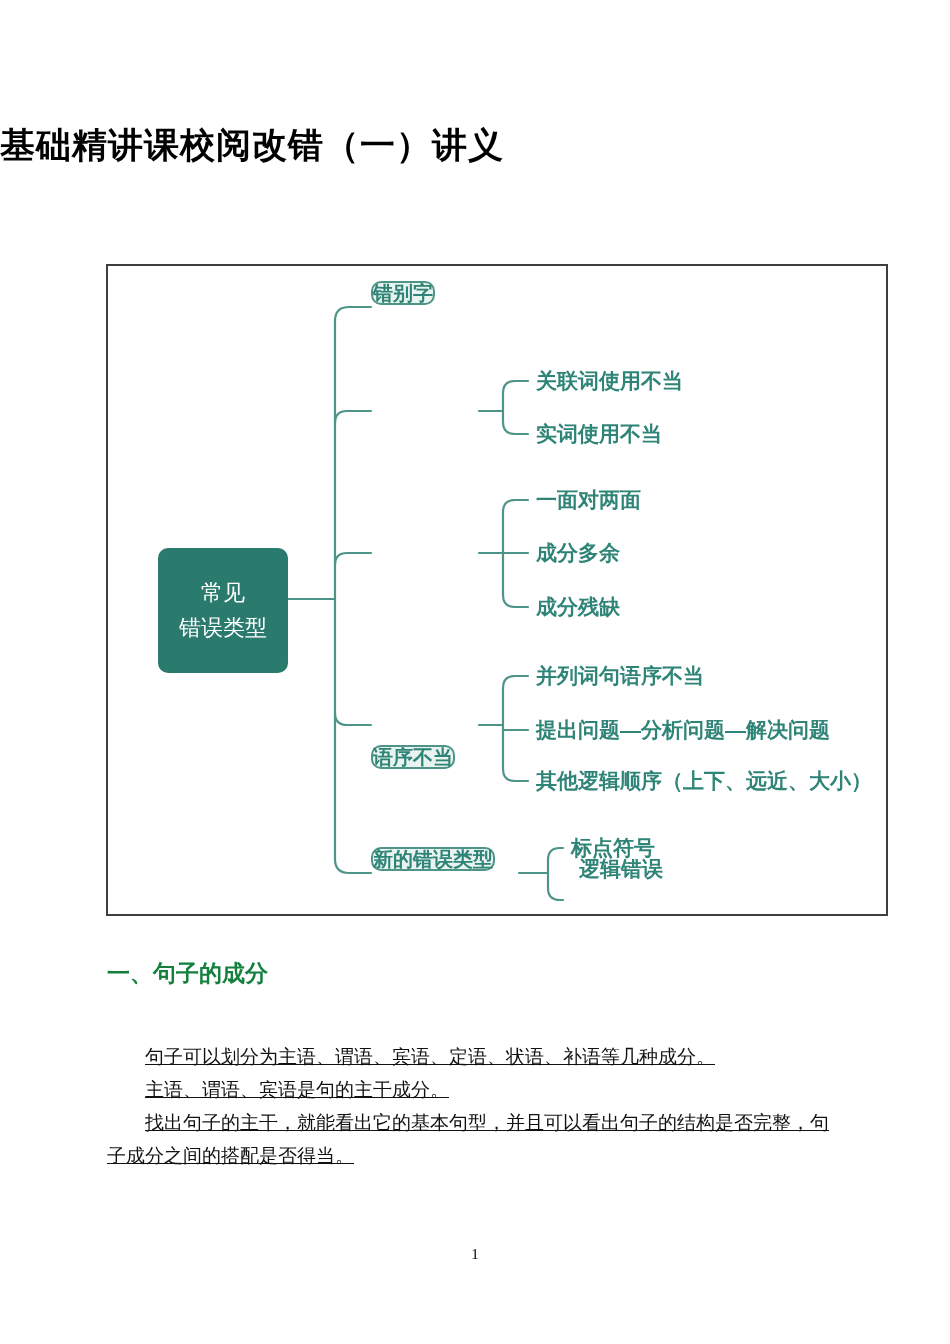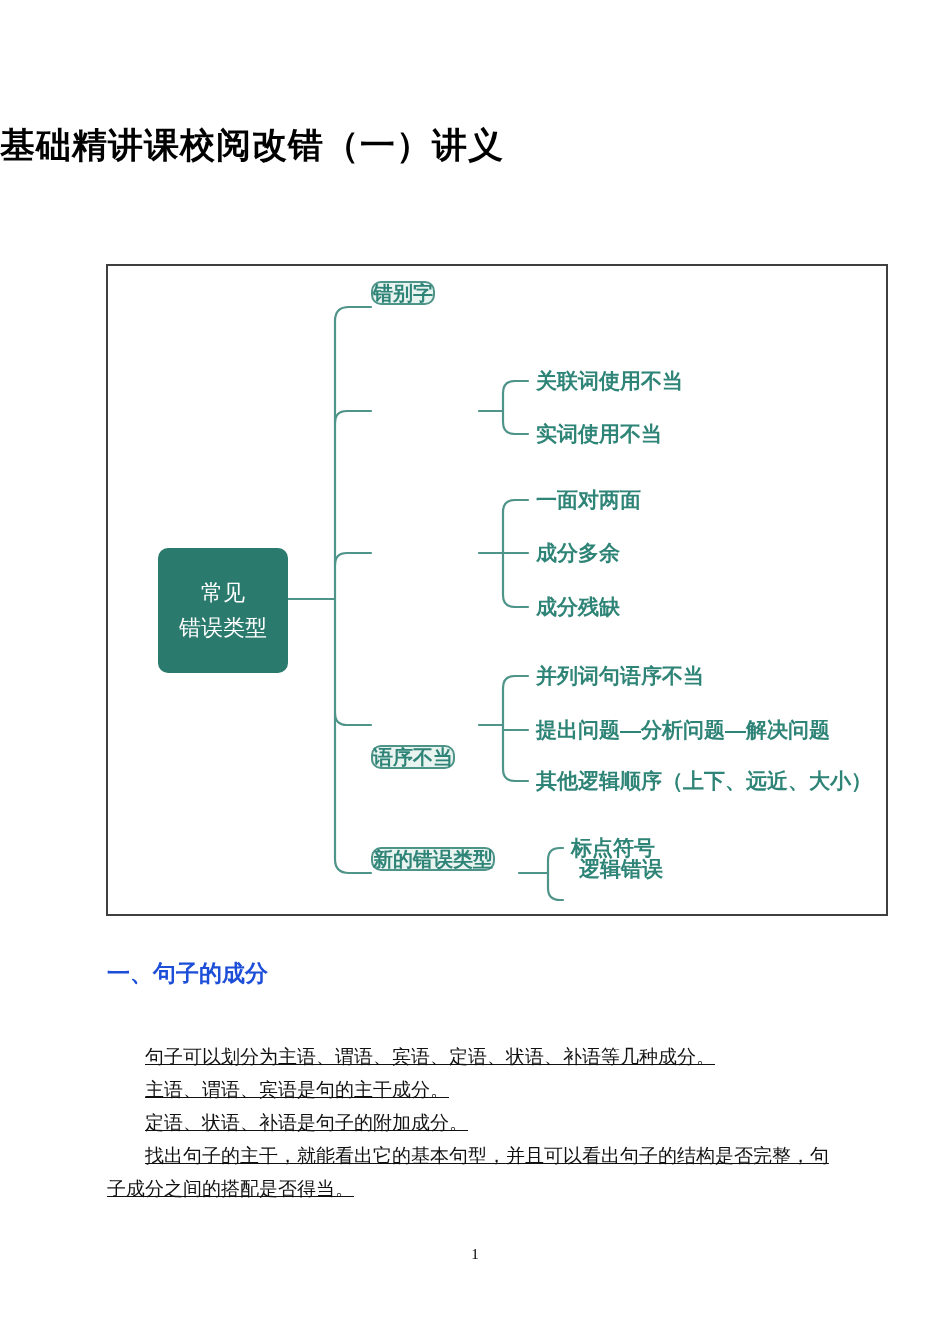"一、句子的成分" .sec-heading { color: #1d4ed8 -> #15803d }
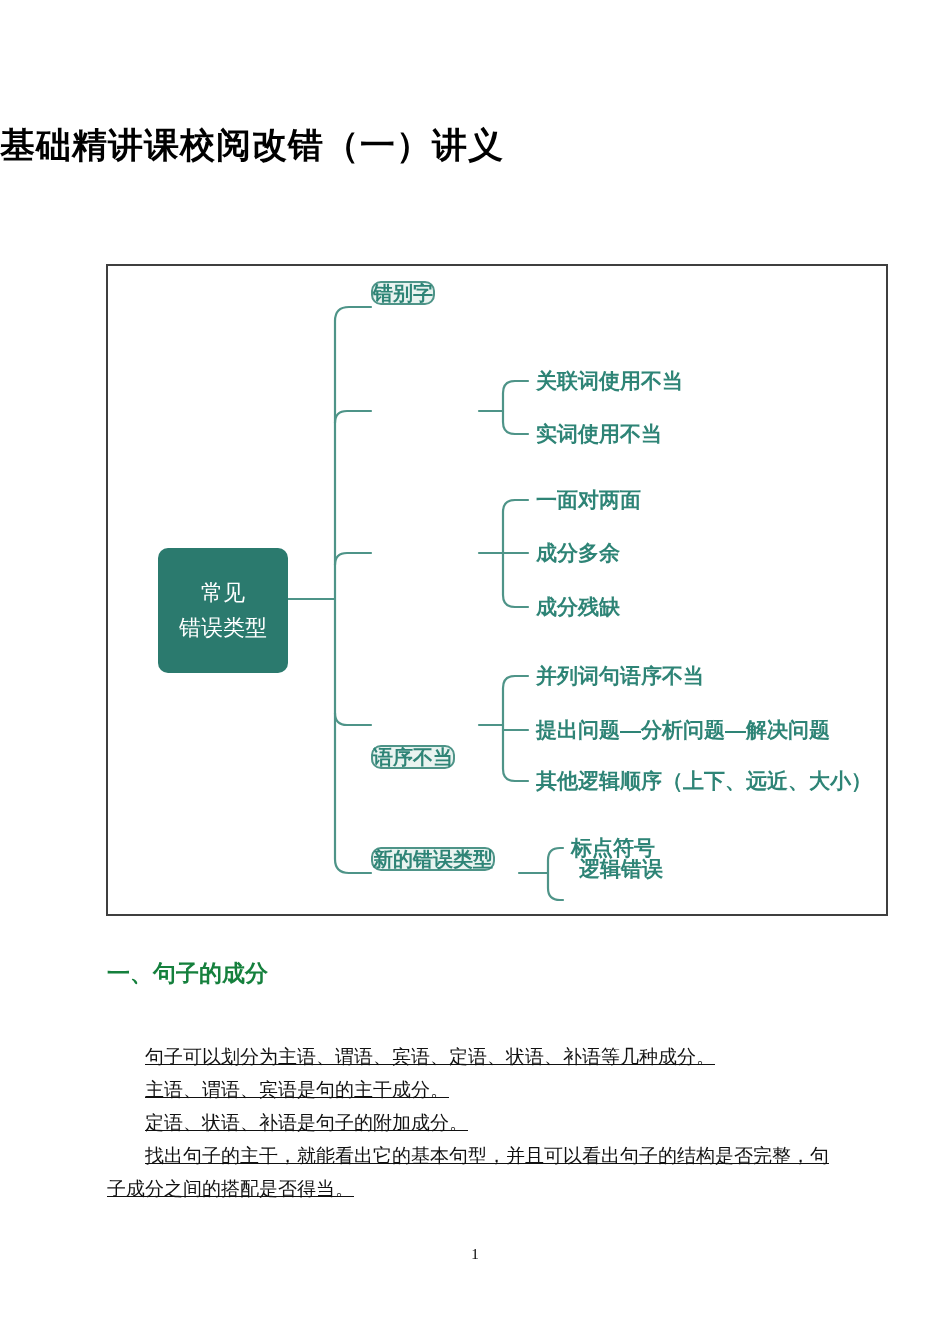"定语、状语、补语是句子的附加成分。" p { html: <p>定语、状语、补语是句子的附加成分。</p> -> none }
